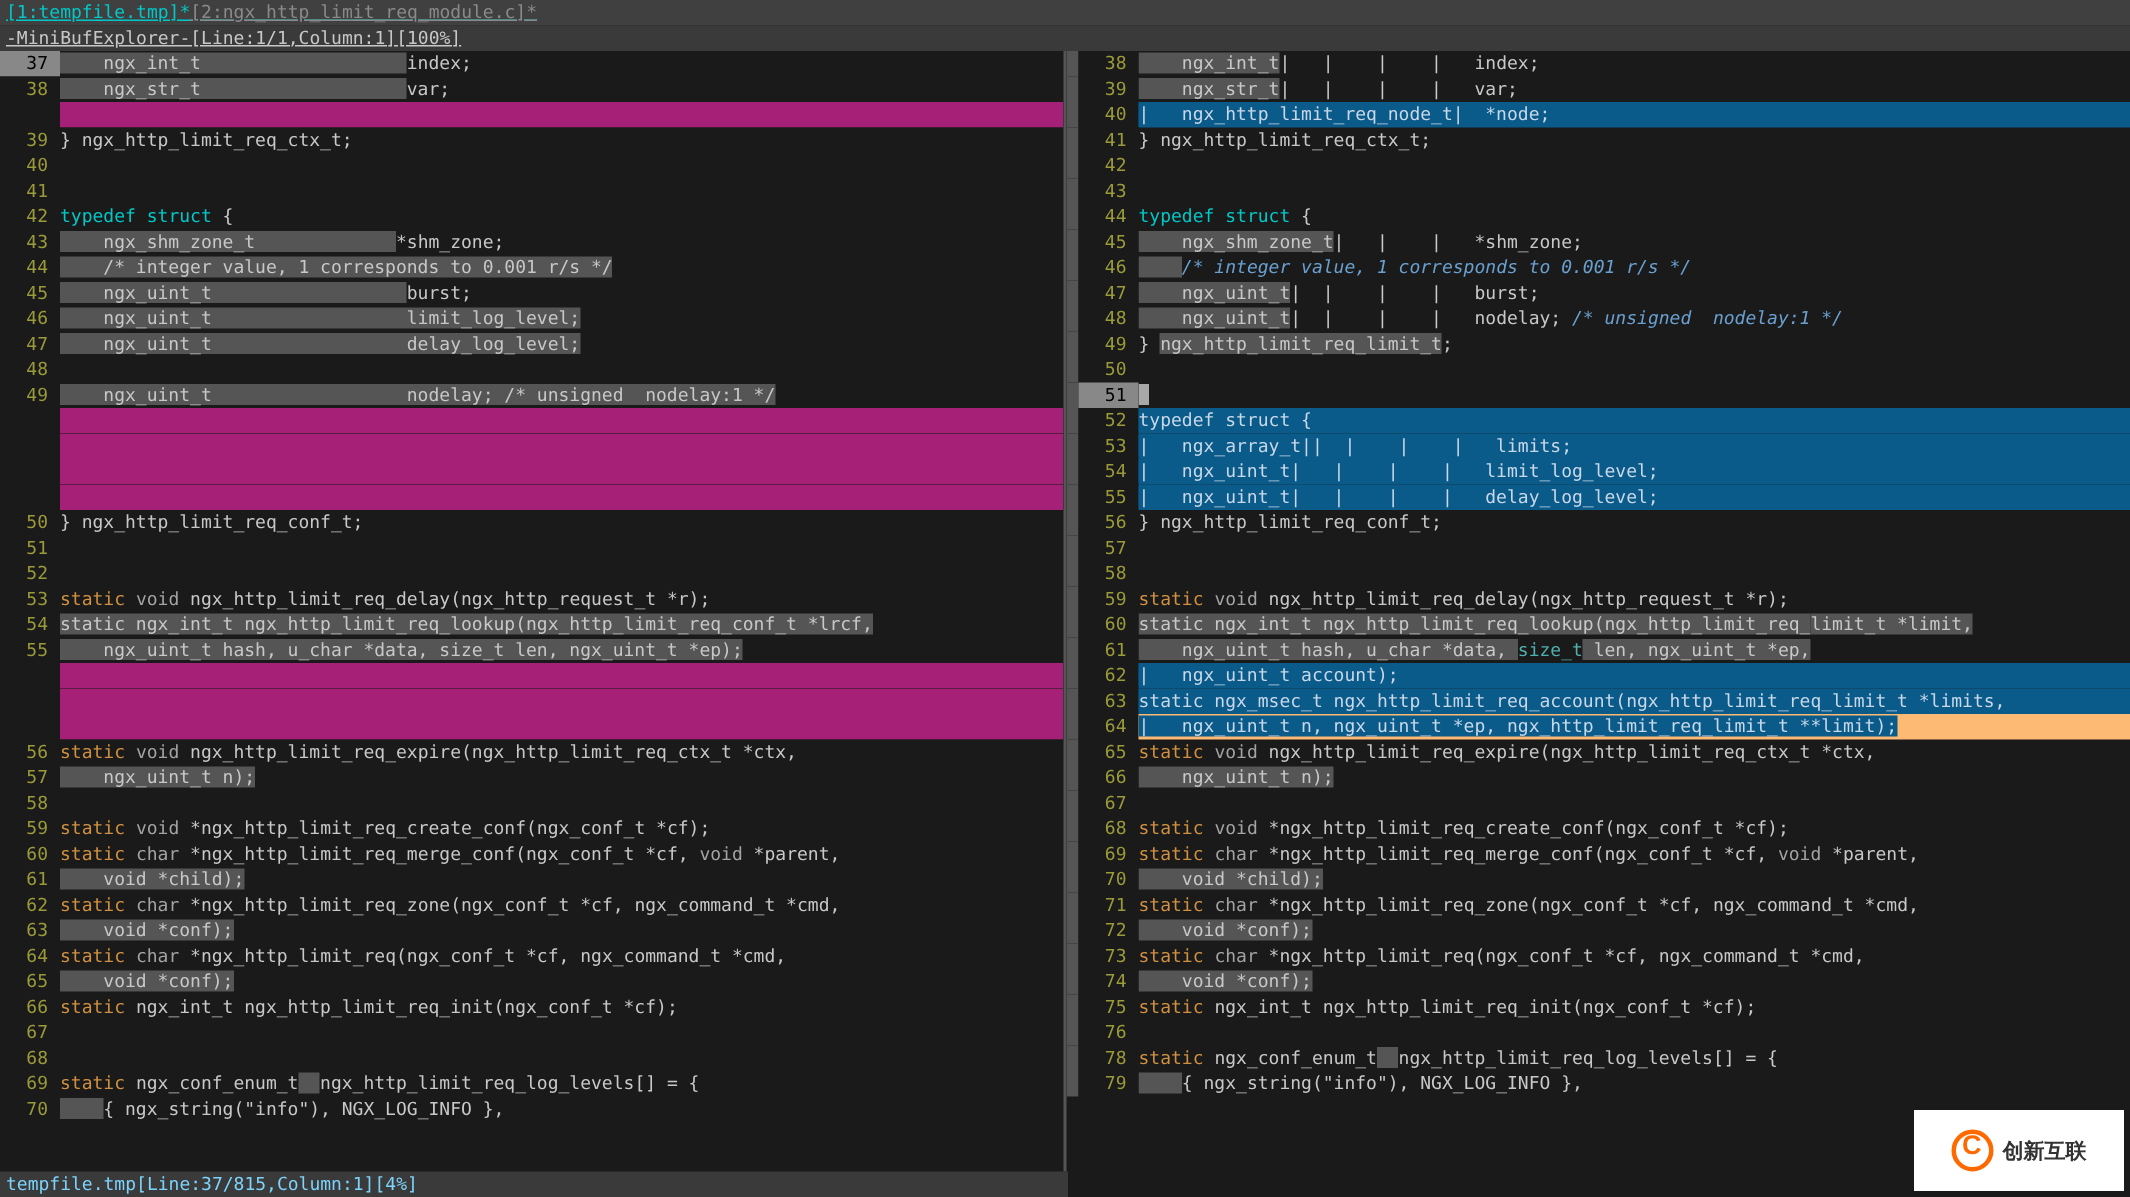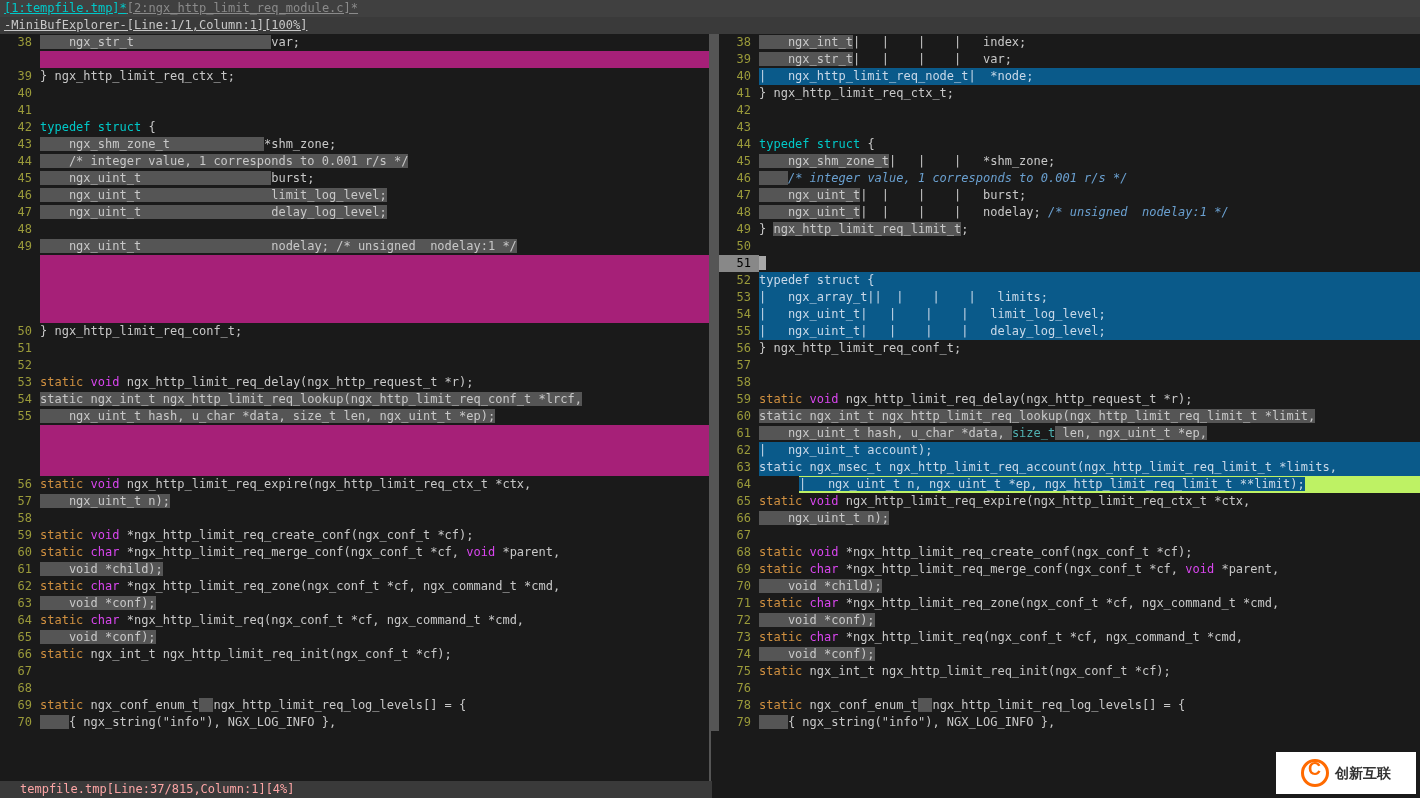"37" div.row { html: none -> <div><div>37</div><div><span> ngx_int_t </span><span>index;</span></div></div> }
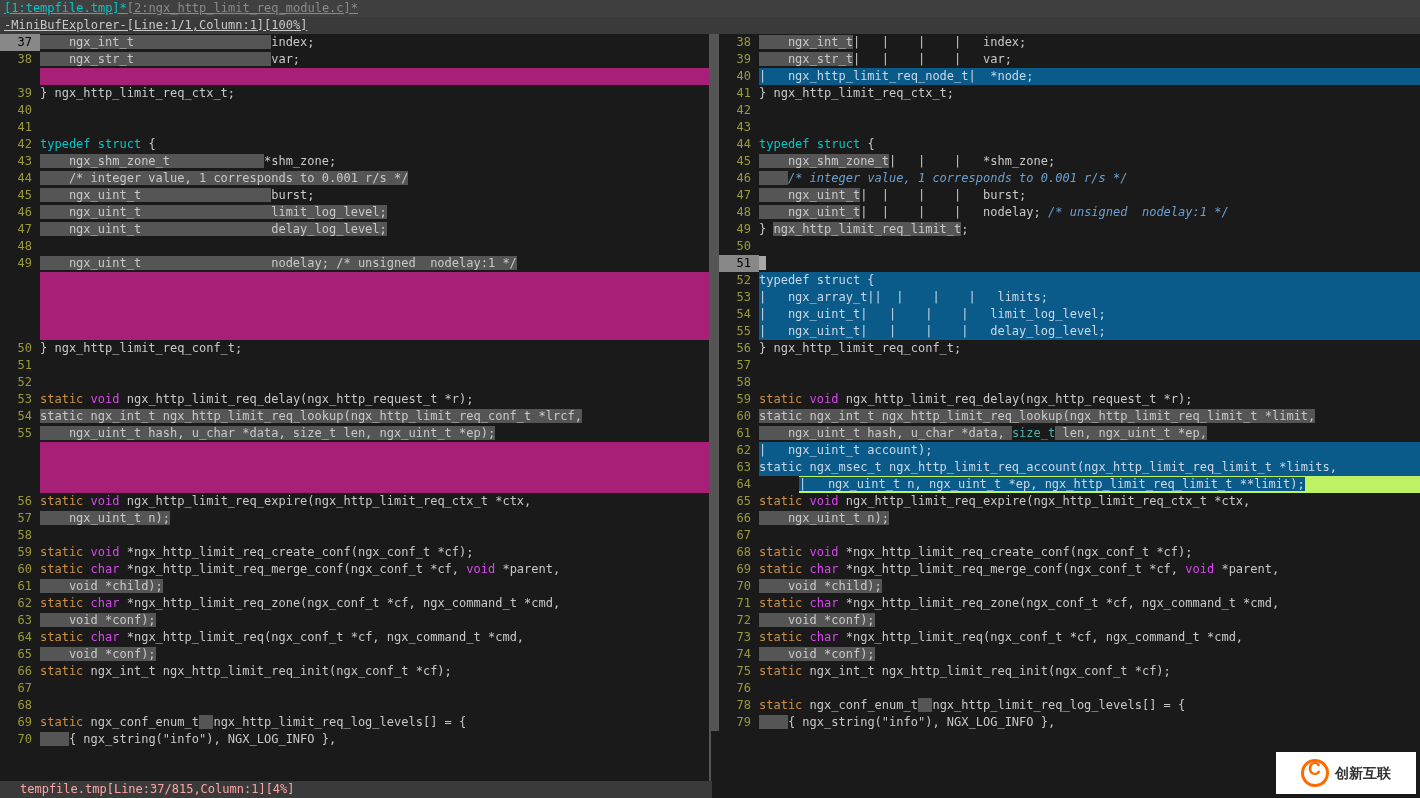"void" .hl-void { color: #d946ef -> #a3a3a3 }
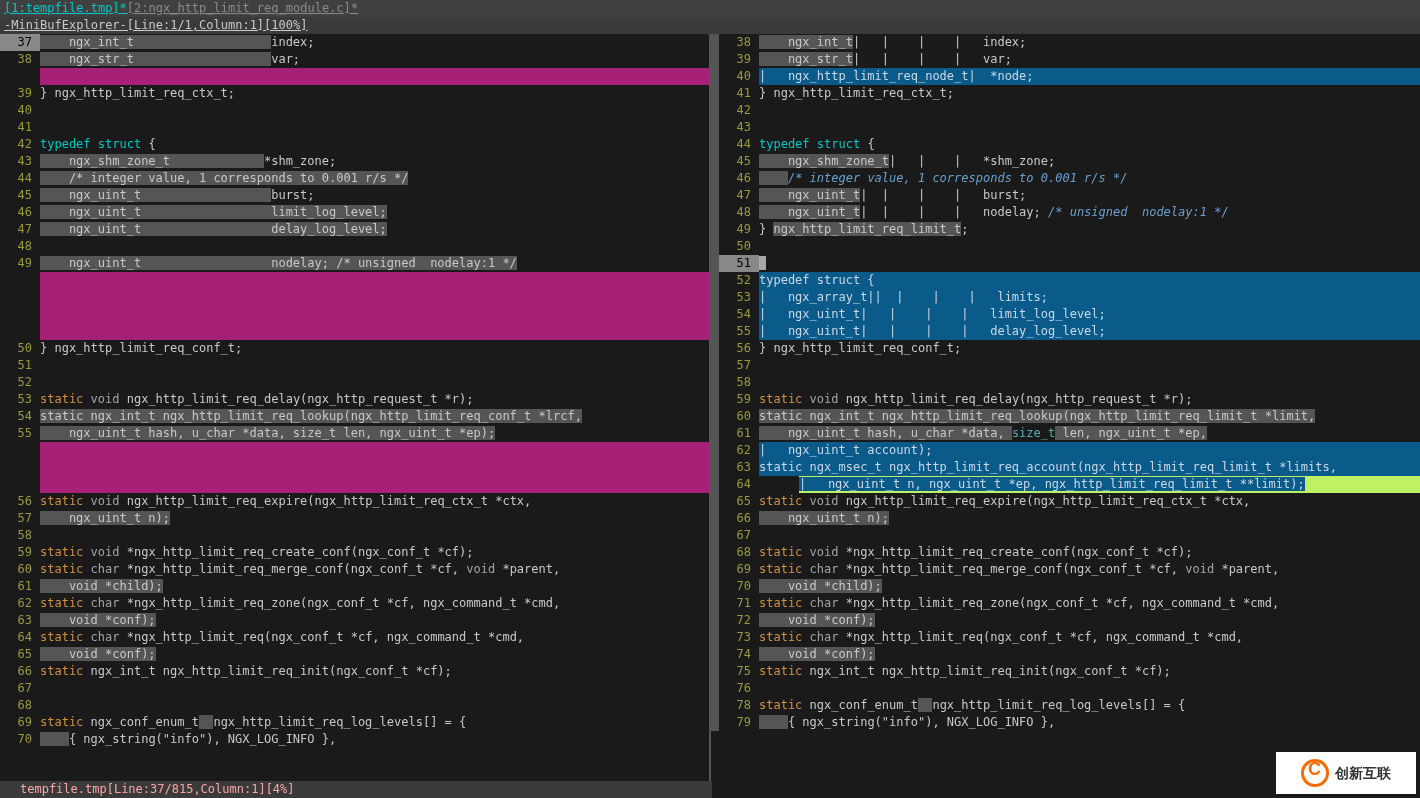"| ngx_uint_t n, ngx_uint_t *ep," div.txt { background: #bef264 -> #fdba74; margin-left: 40px -> none }
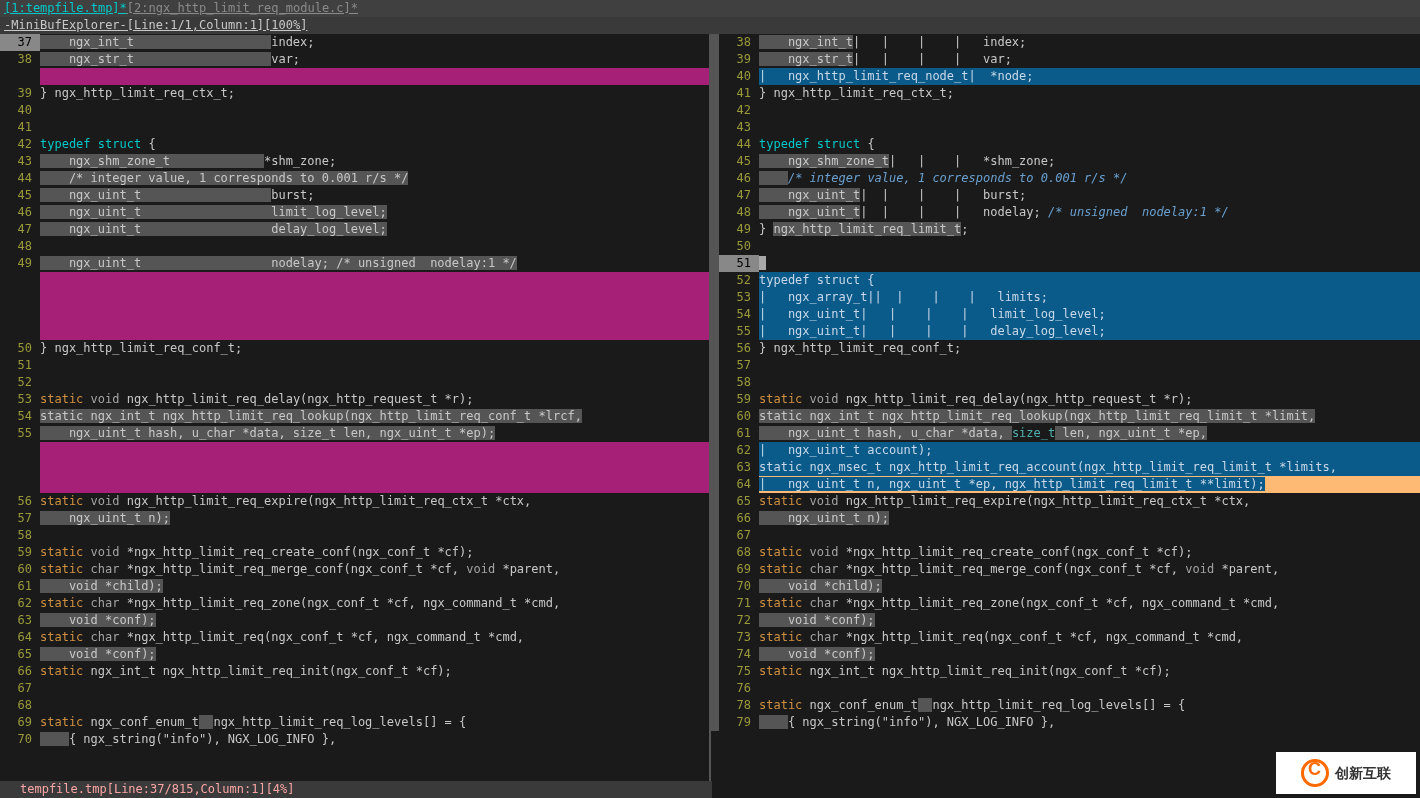"创新互联" .logo { height: 42px -> 54px }
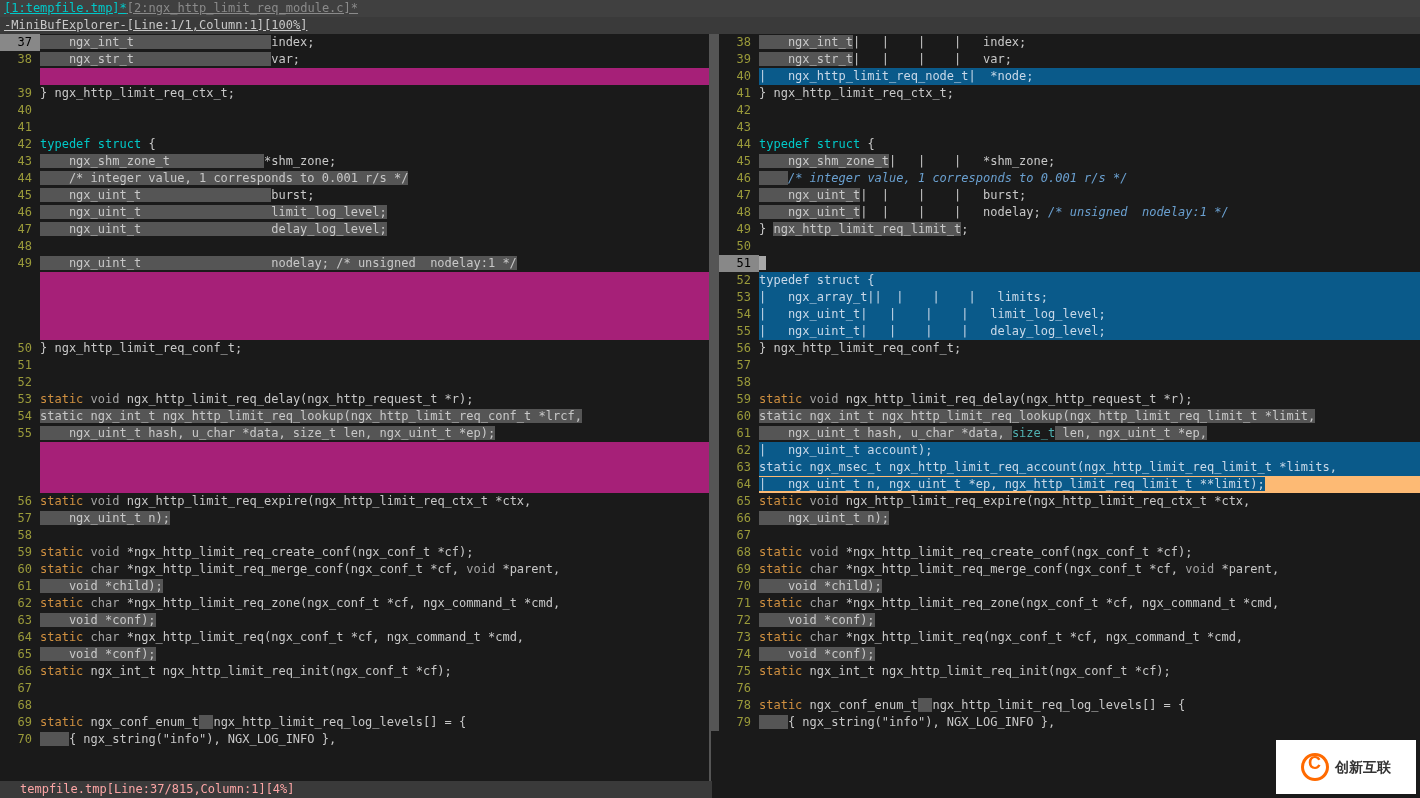"tempfile.tmp[Line:37/815,Column:1][4%]" .sbar { color: #fca5a5 -> #7dd3fc; padding-left: 20px -> 4px }
